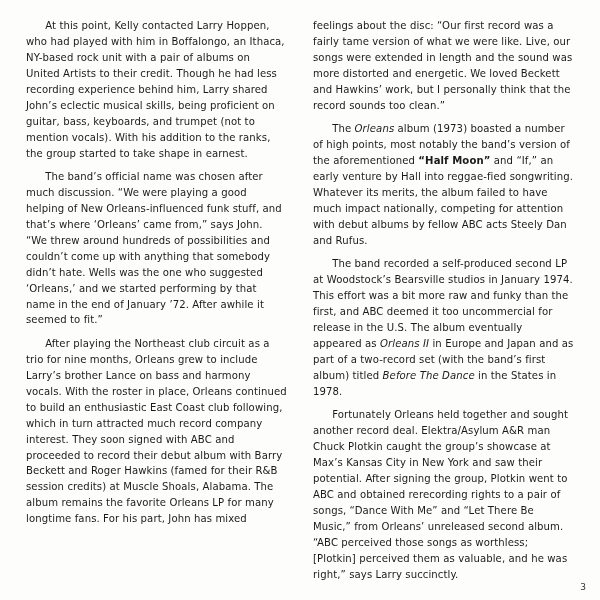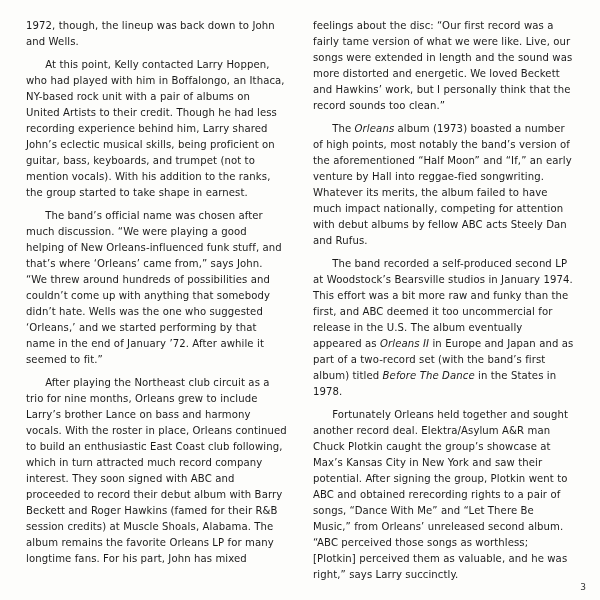"1972, though, the lineup was" p { html: <p><span>1972, though, the lineup was back down to John and Wells.</span></p> -> none }
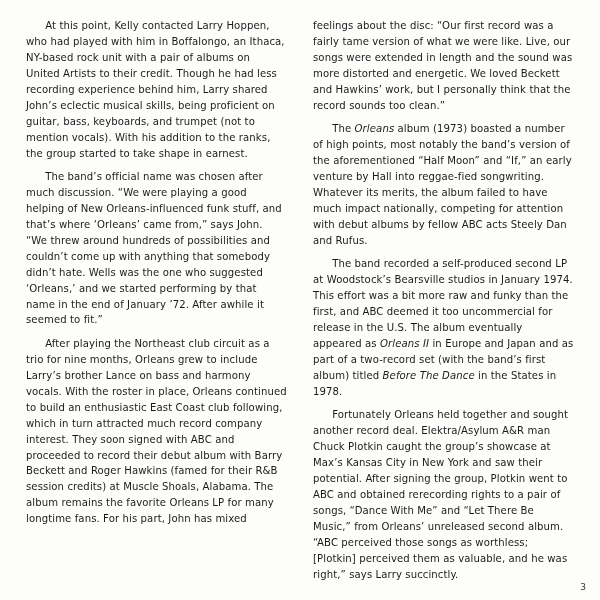"“Half Moon”" b { font-weight: 400 -> 700 }
